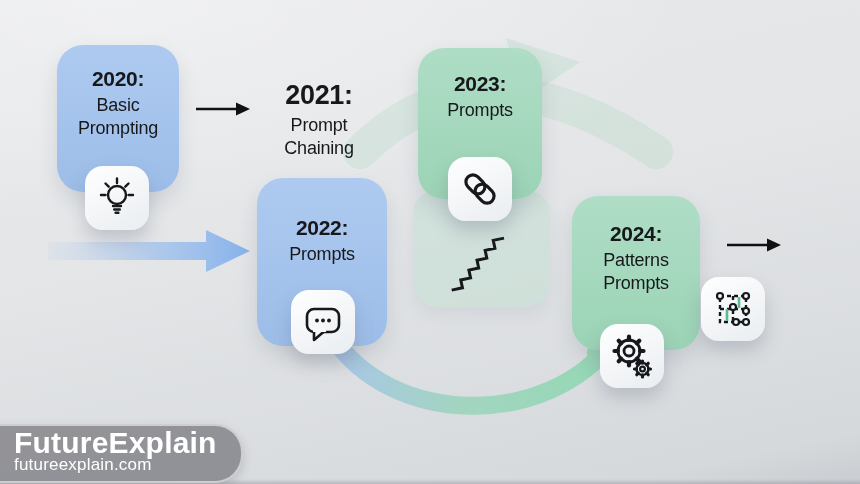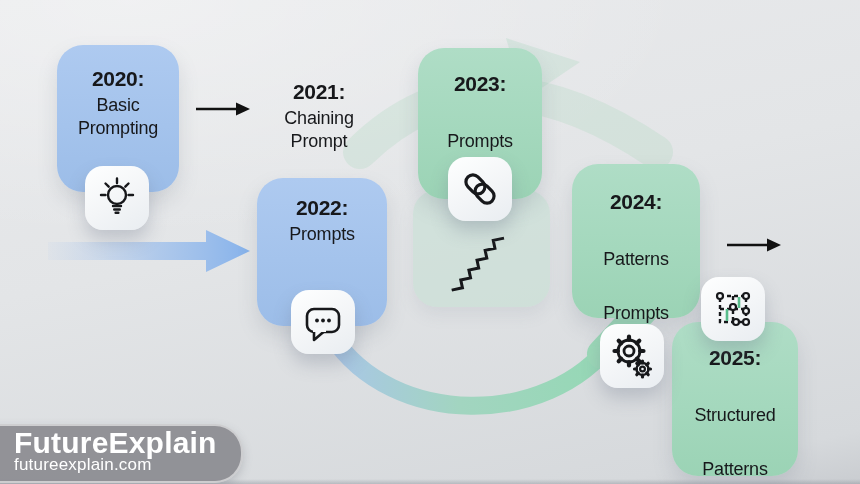"2021:" .plain-text .year { font-size: 21px -> 27px }
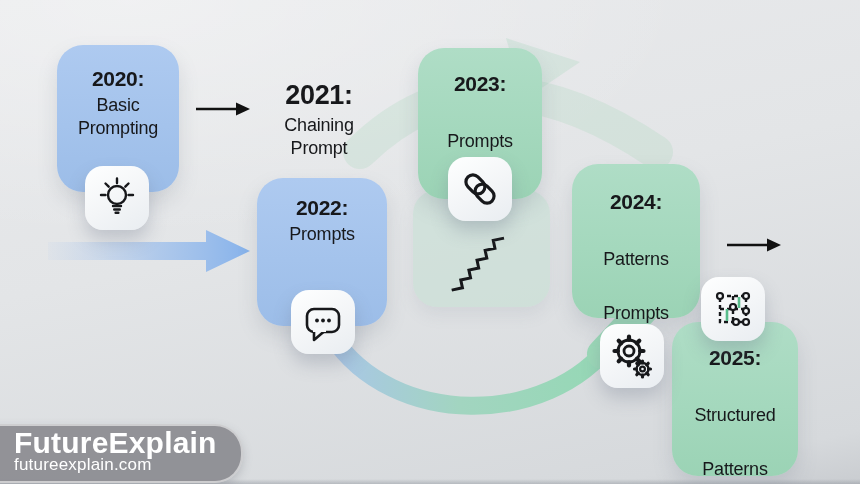"2023:" .card.green { gap: 31px -> none }
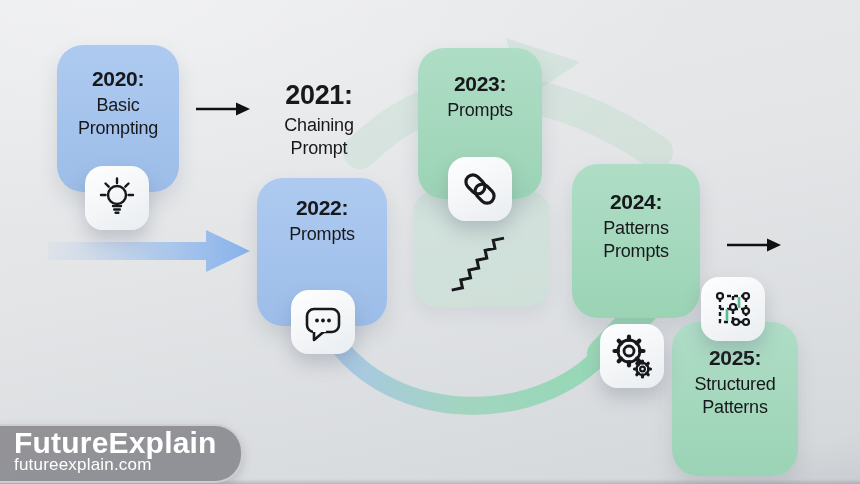"Chaining" div.line { order: before "Prompt" -> after "Prompt" }
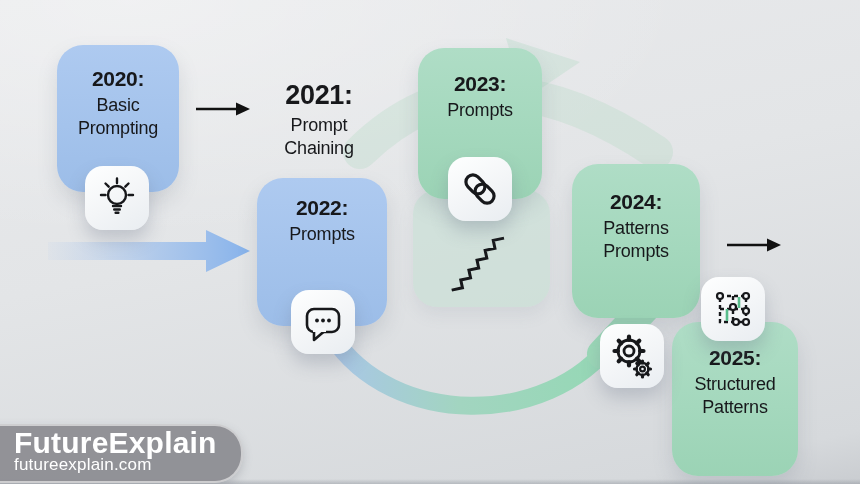"2022:" div.card { padding-top: 18px -> 38px }
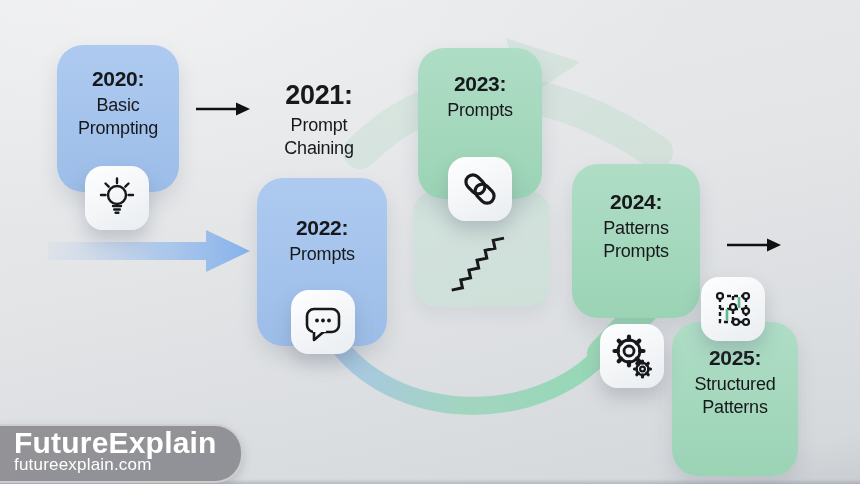"2024:" div.card { top: 164px -> 196px }
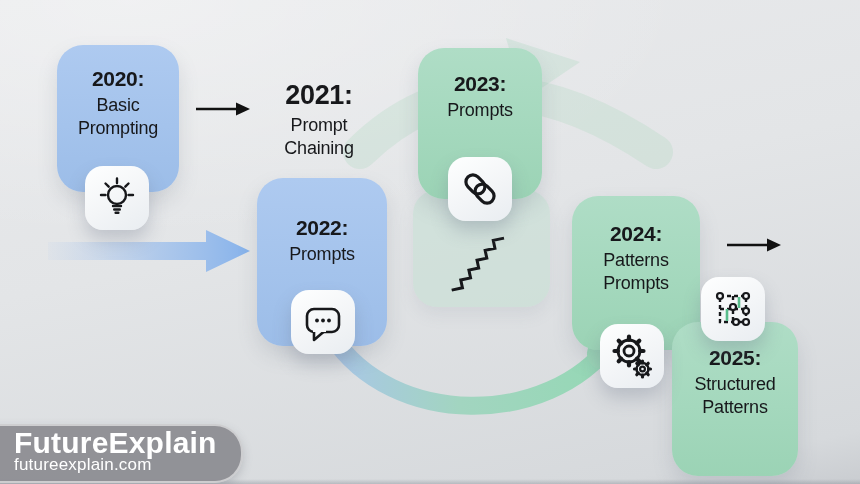"2025:" div.card { html: <div> <div>2025:</div> <div>Structured</div> <div>Patterns</div> </div> -> none }
